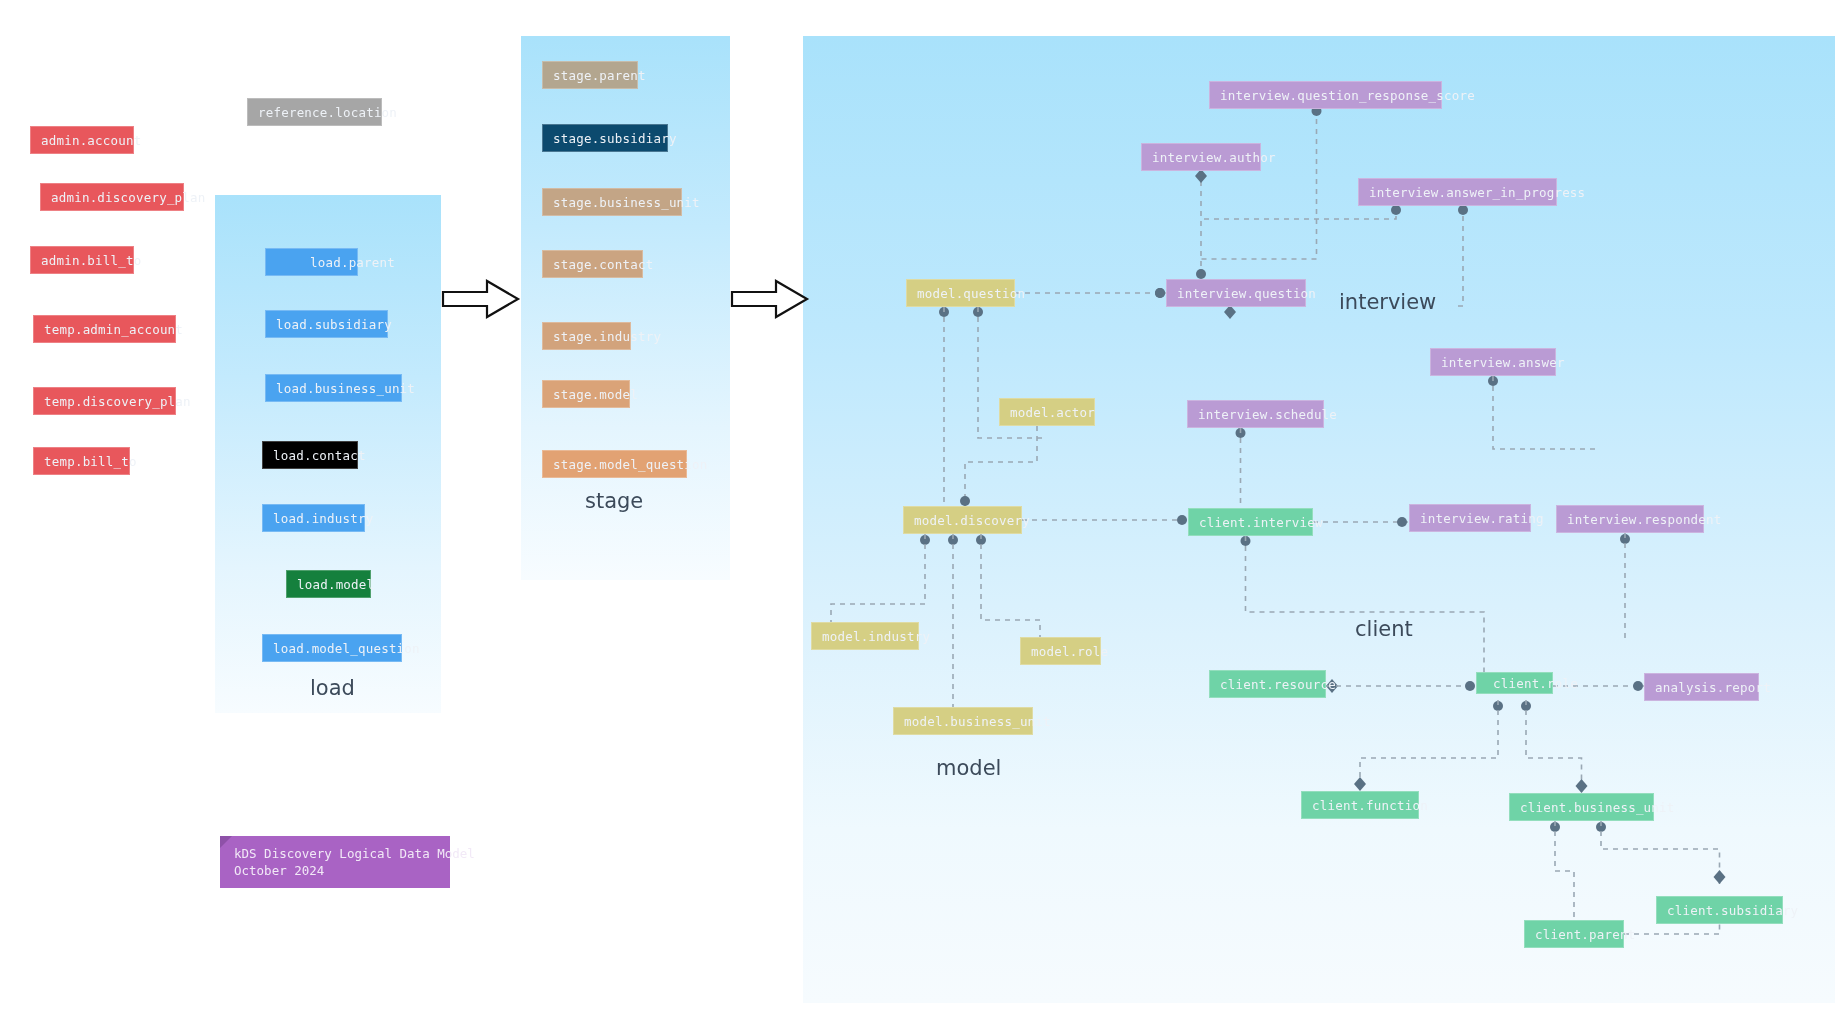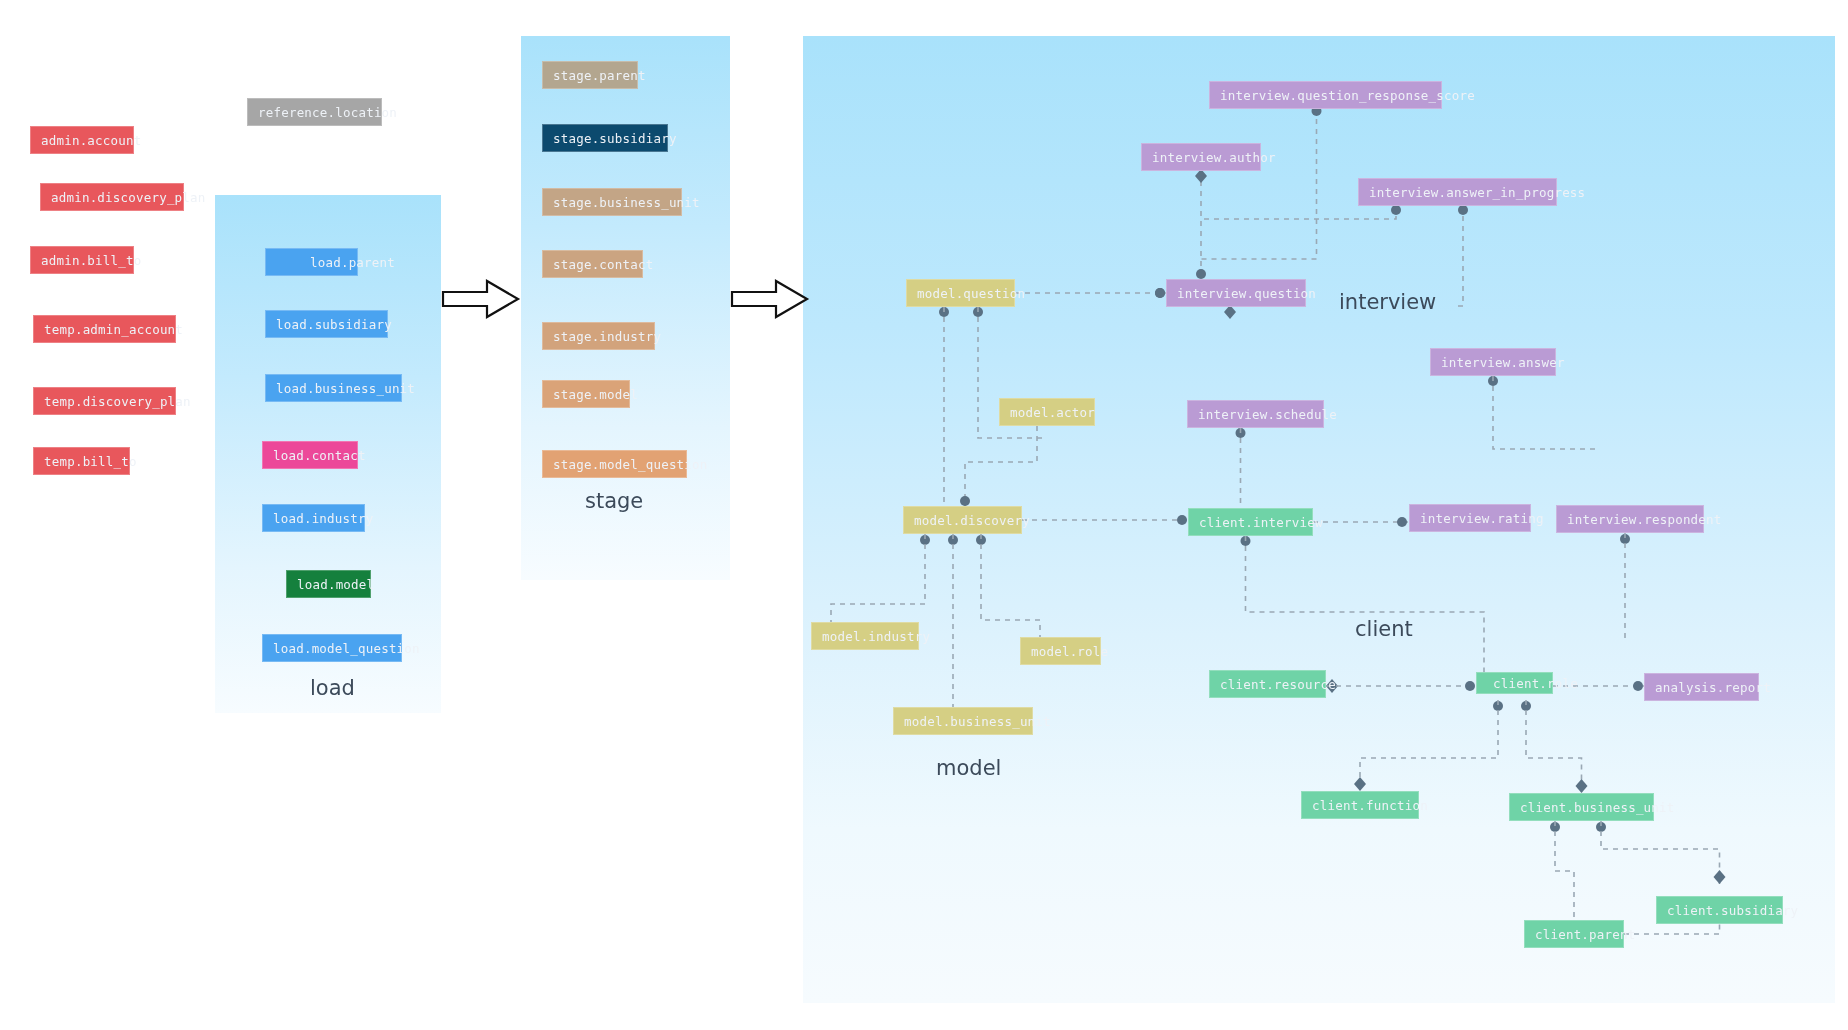"stage.industry" div.node { width: 113px -> 89px }
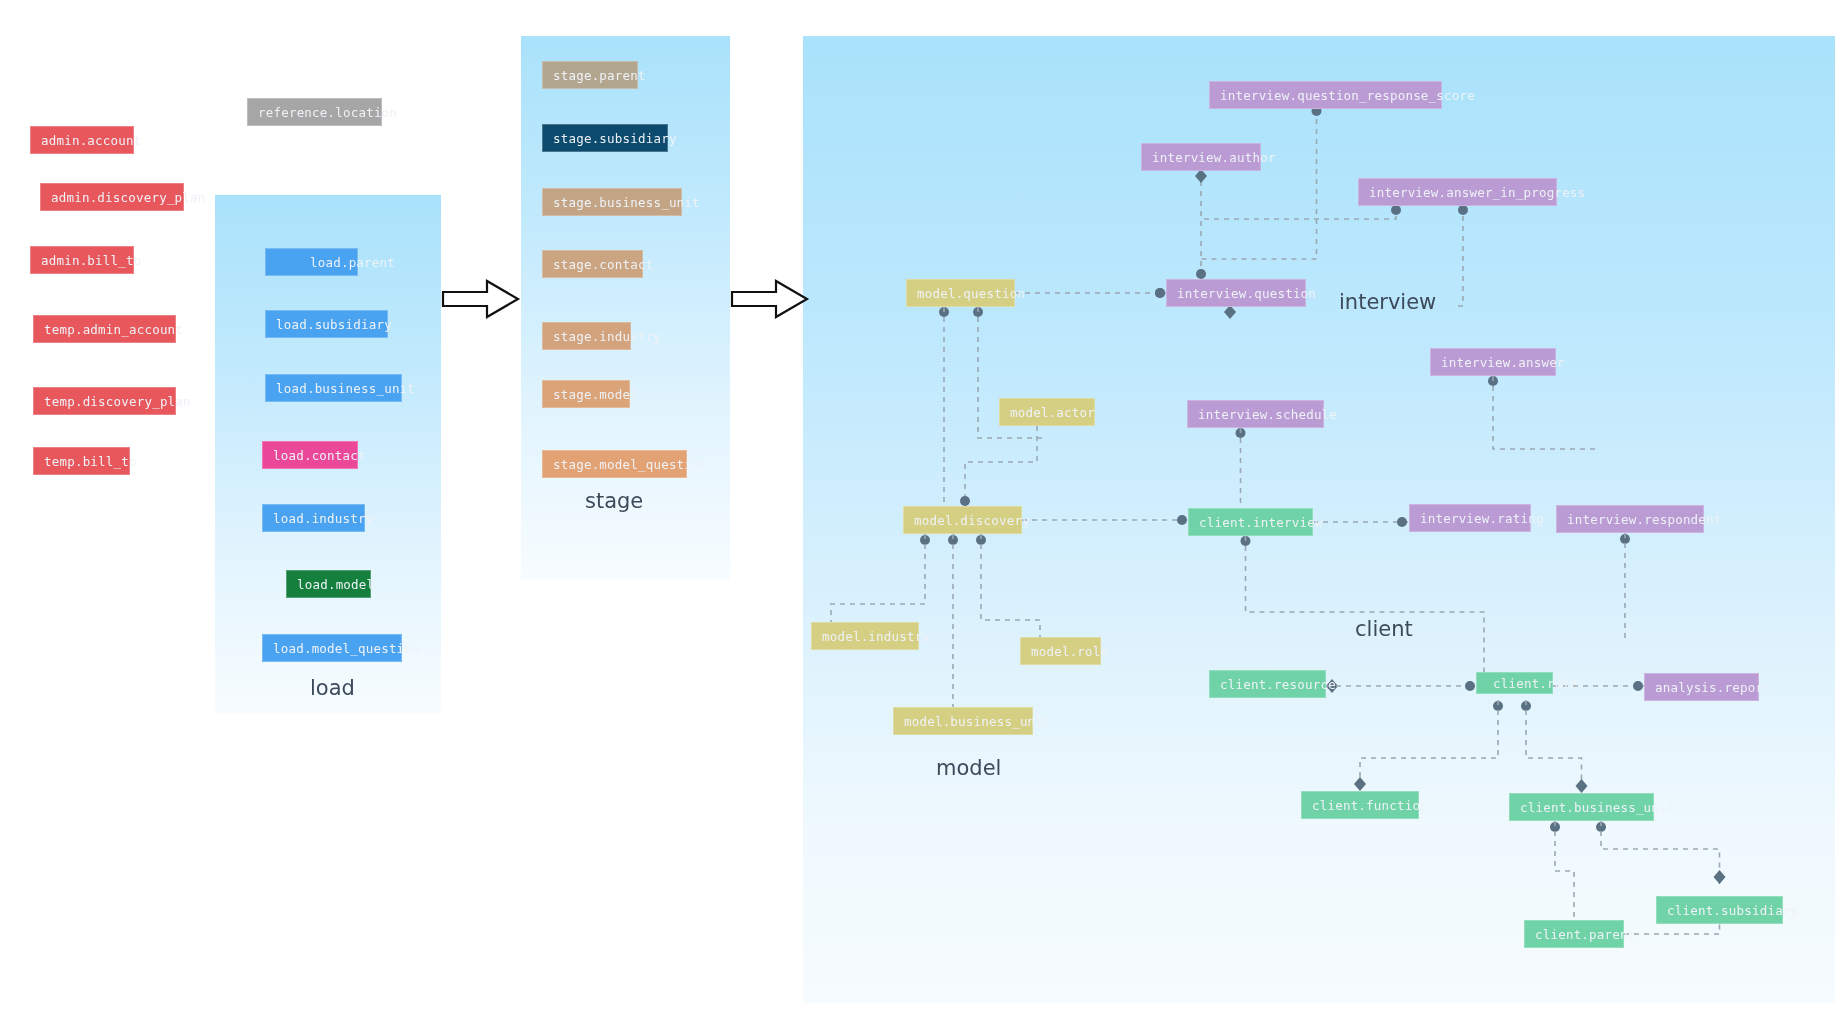"load.contact" div.node { background: #ec4899 -> #000000 }
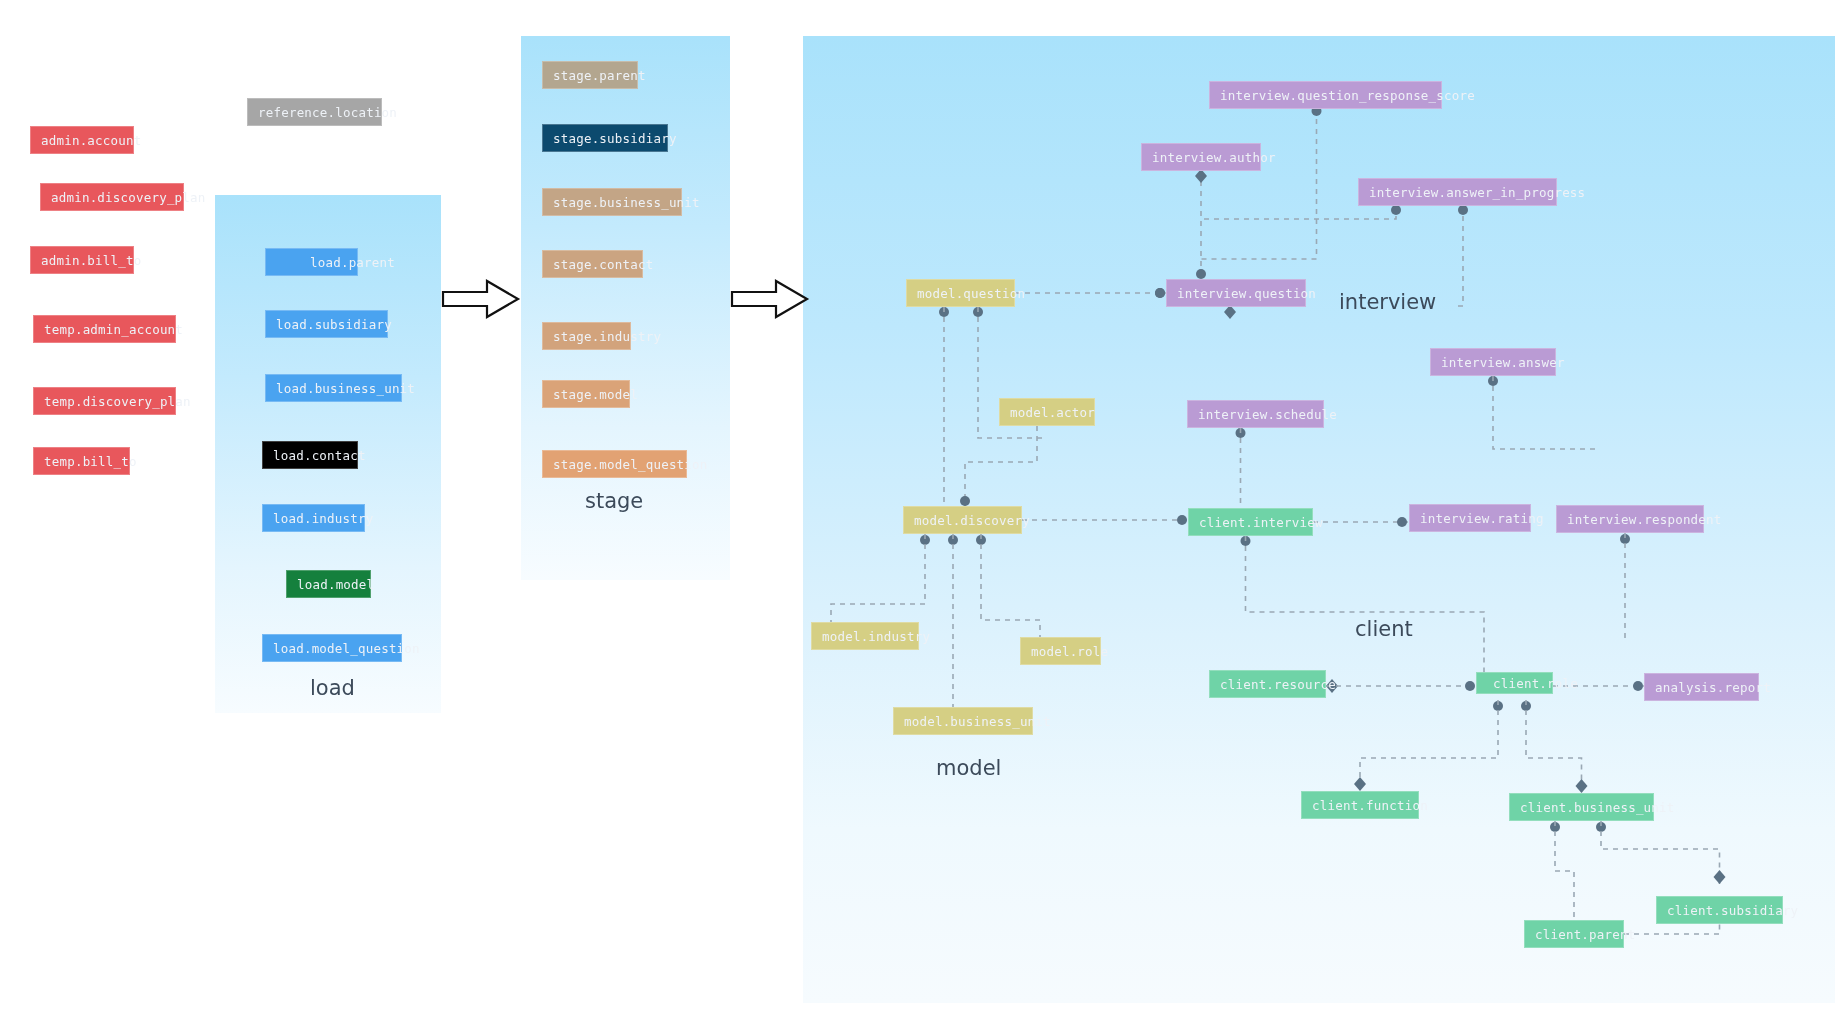"kDS Discovery Logical Data Model" div.note { html: none -> <div><span></span>kDS Discovery Logical Data Model October 2024</div> }
